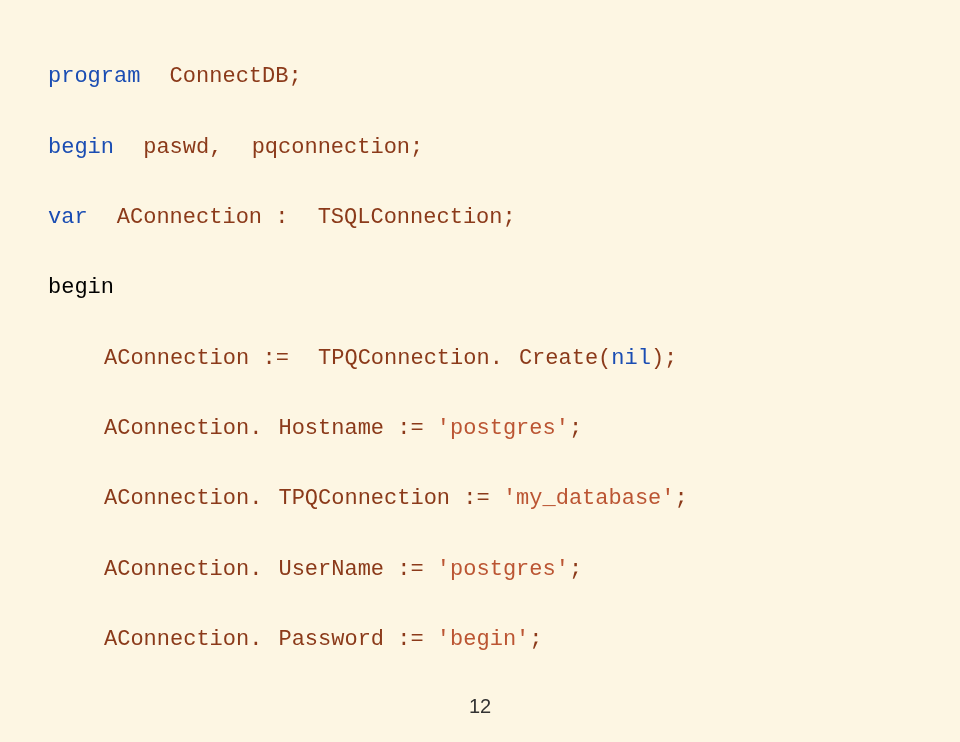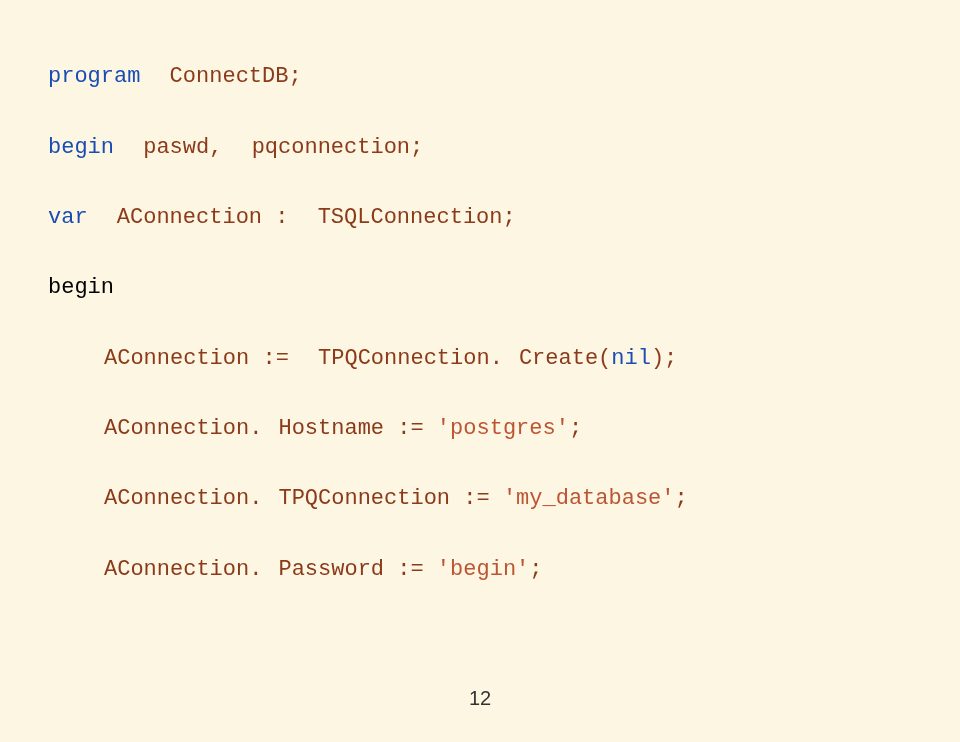"AConnection. UserName := 'postgres';" span.line { html: none -> <span><span>AConnection</span><span>.</span><span>UserName </span><span>:=</span><span> '</span><span>postgres</span><span>'</span><span>;</span></span> }
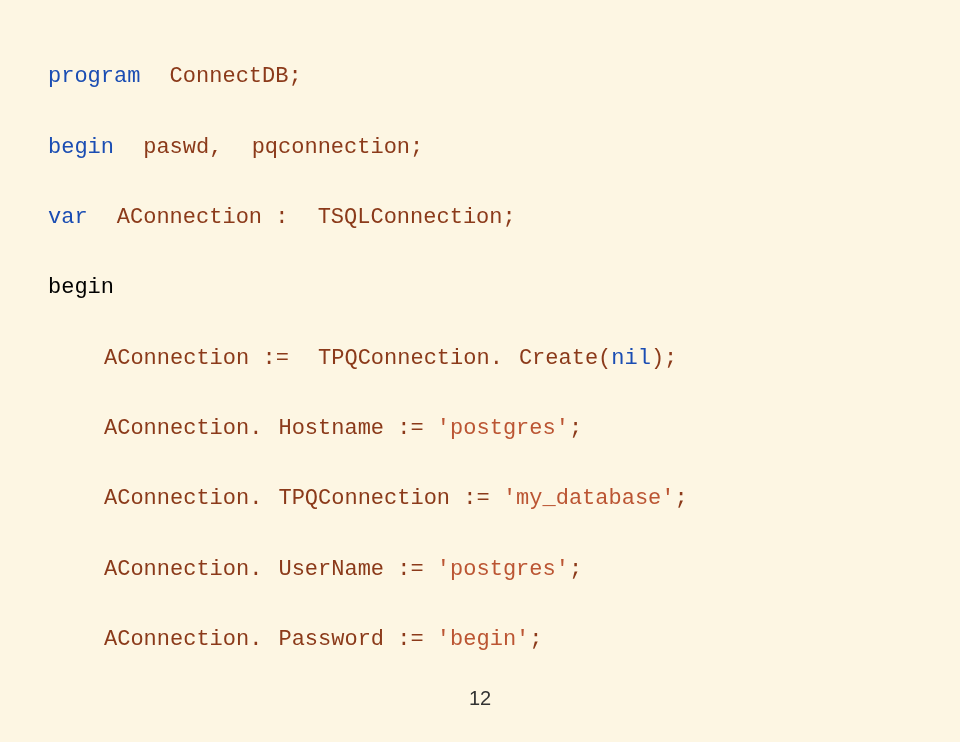"12" .page-num { bottom: 28px -> 20px }
